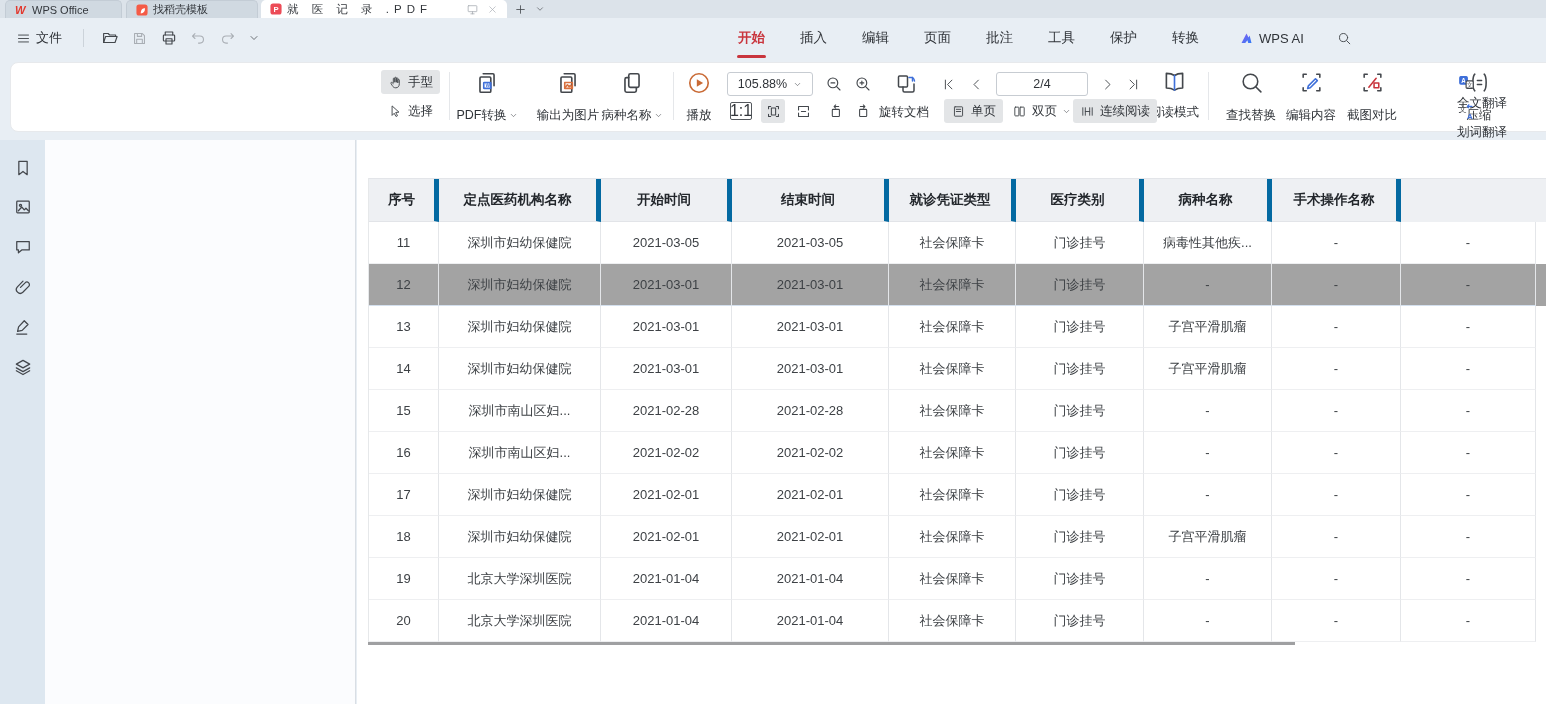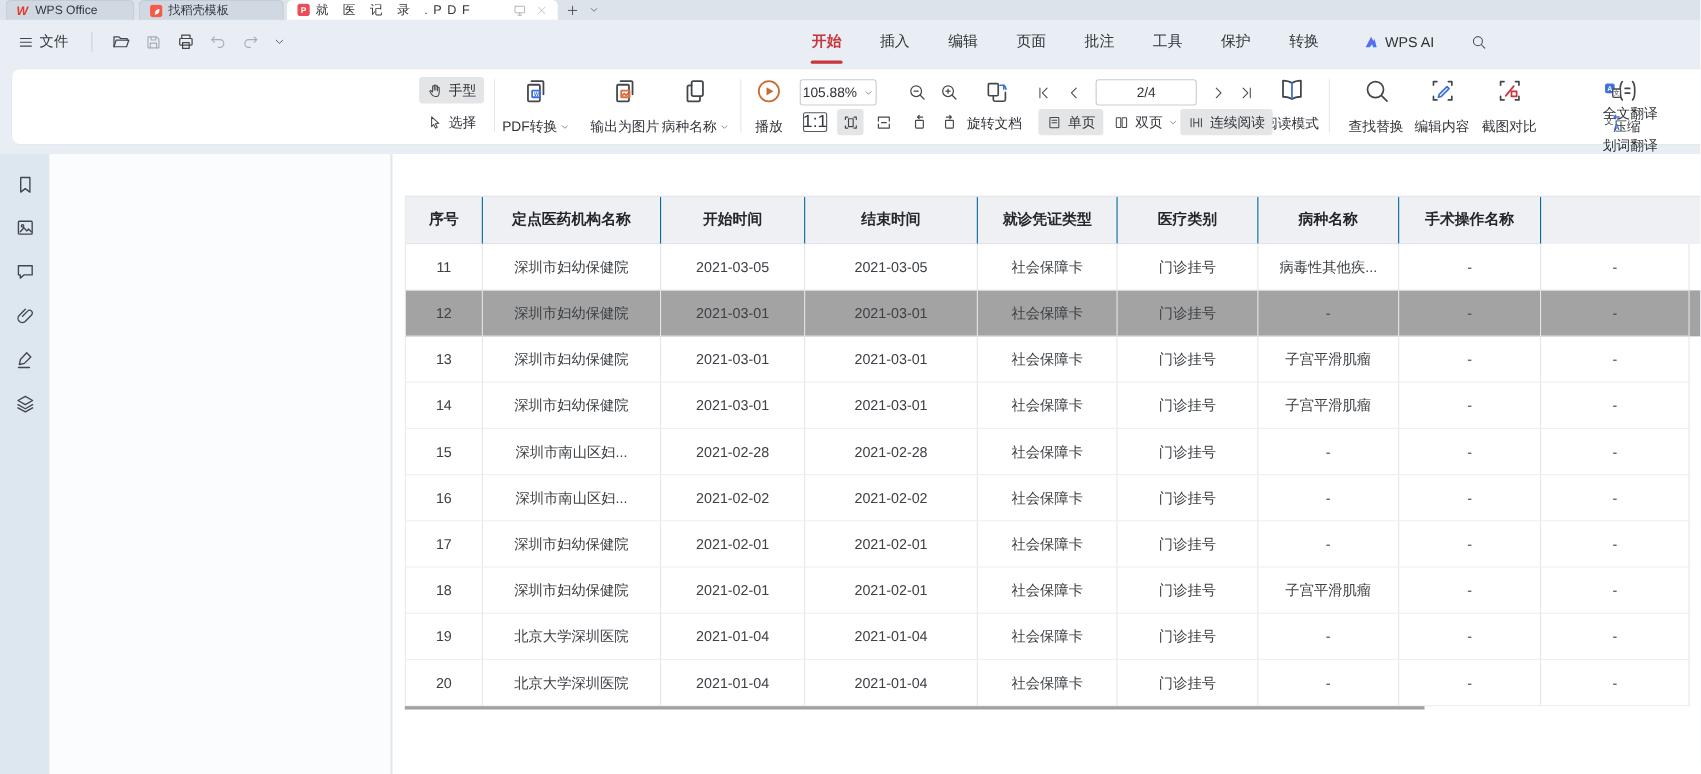"105.88%" div.tc { width: 70px -> 86px }
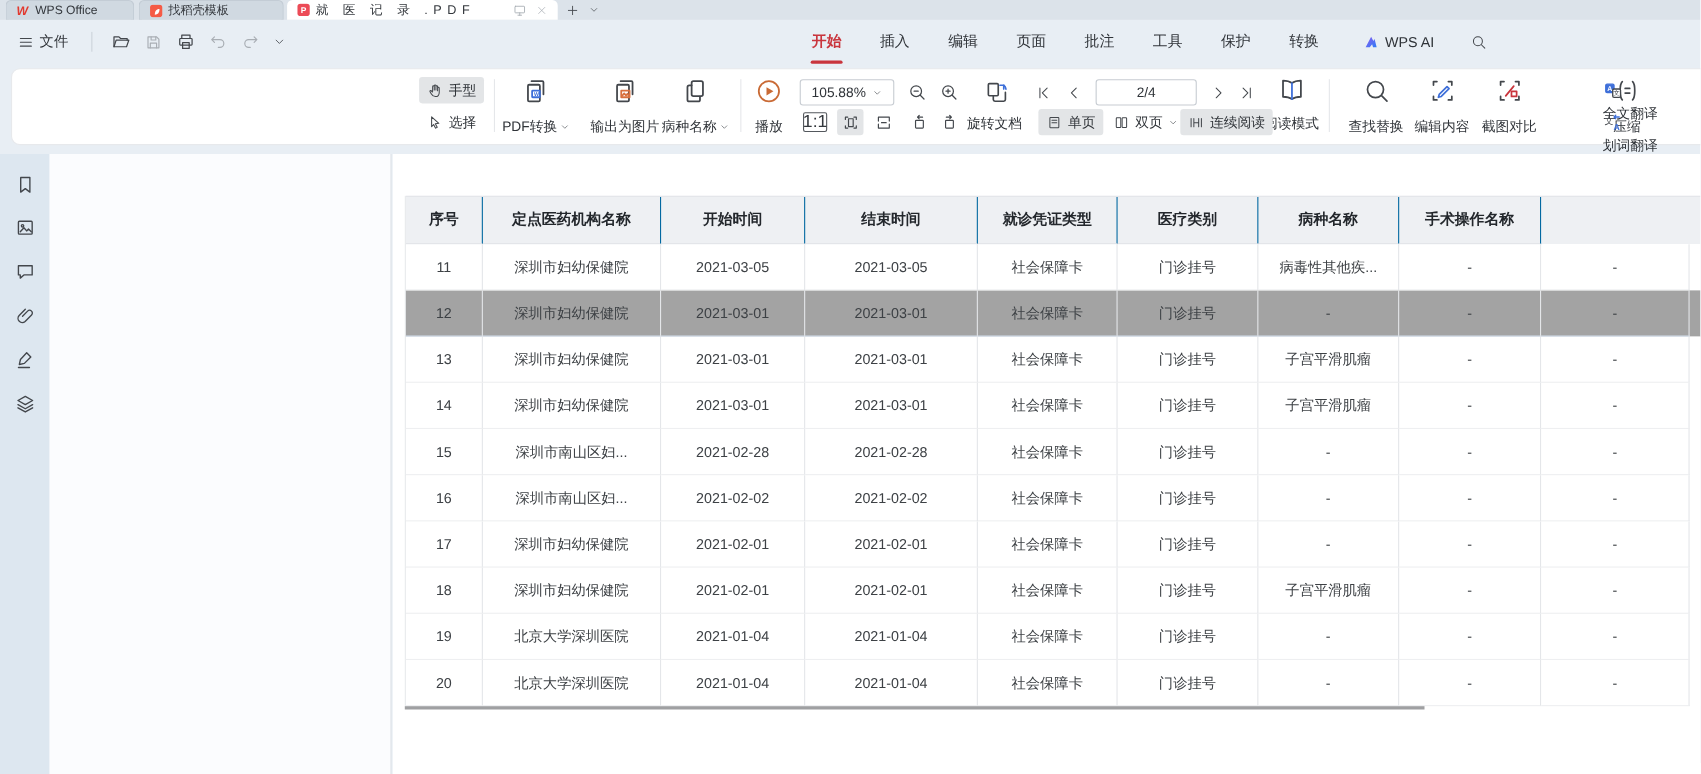"序号" .th { border-right: 1px solid #0369a1 -> 5px solid #0369a1 }
